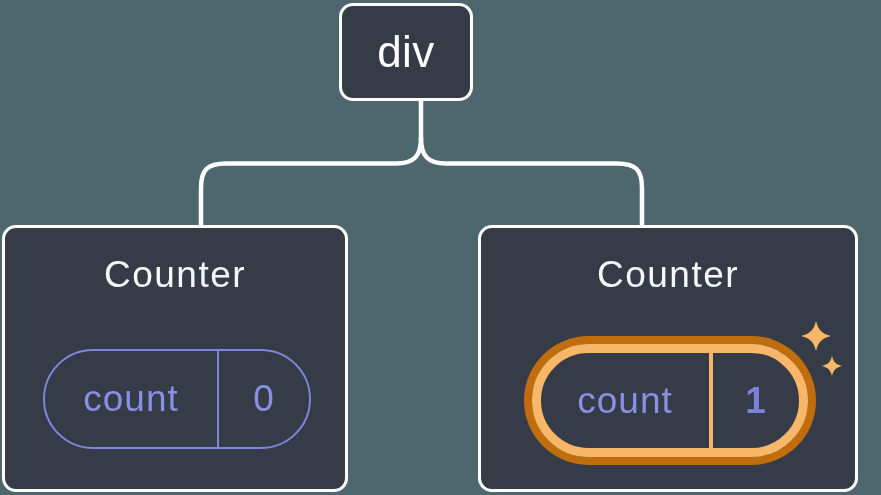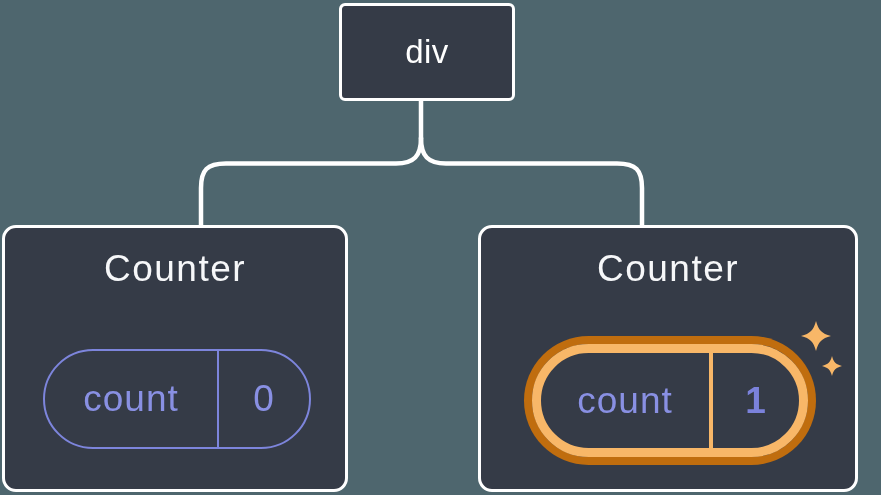"div" .root-node { border-radius: 6px -> 14px; font-size: 33px -> 44px; width: 176px -> 134px }
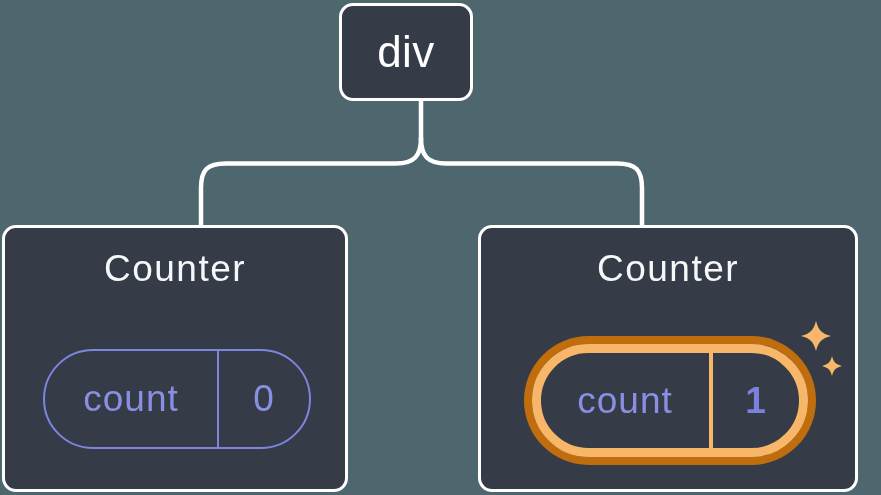"Counter" .card-title { margin-top: 22px -> 28px }
